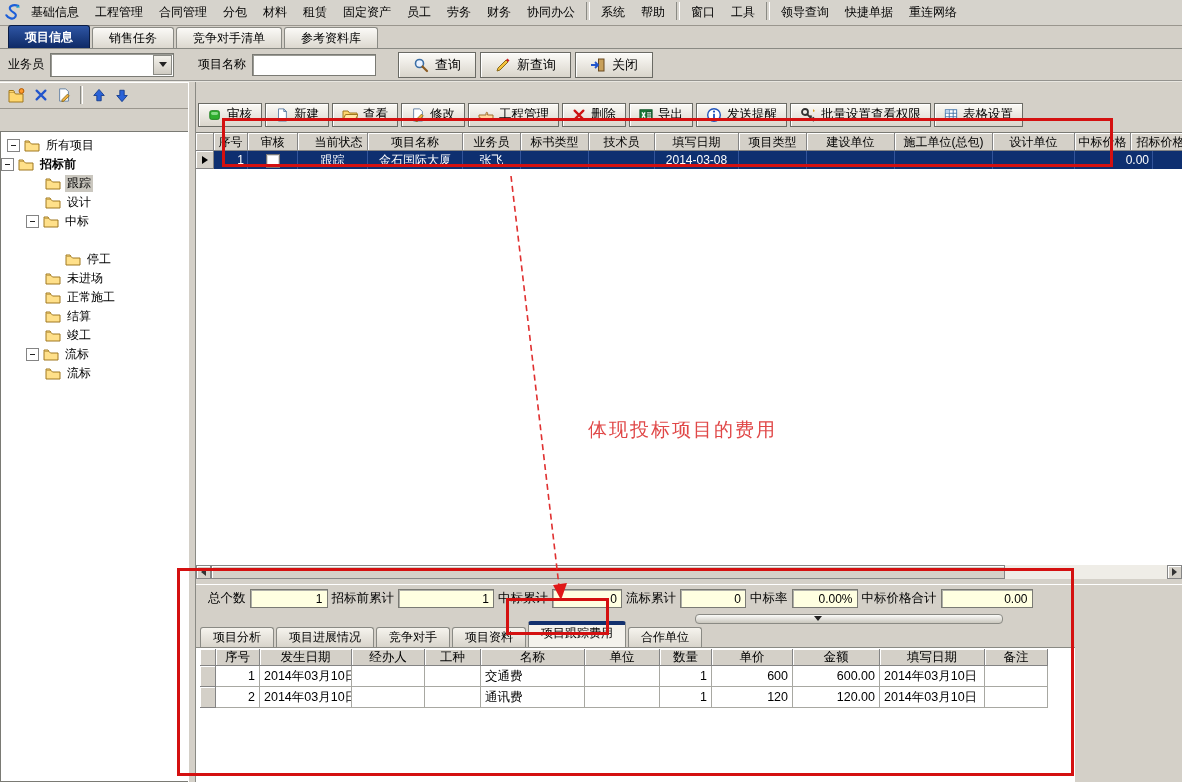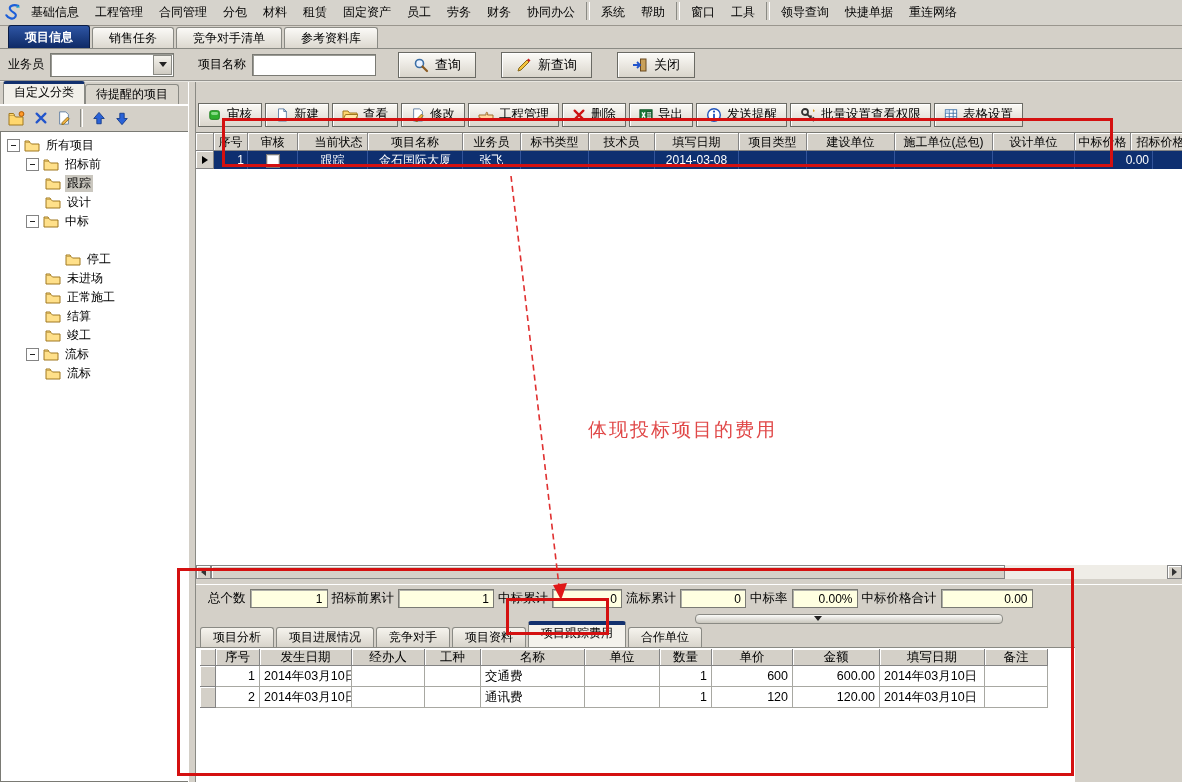"查询" span { gap: 25px -> 4px }
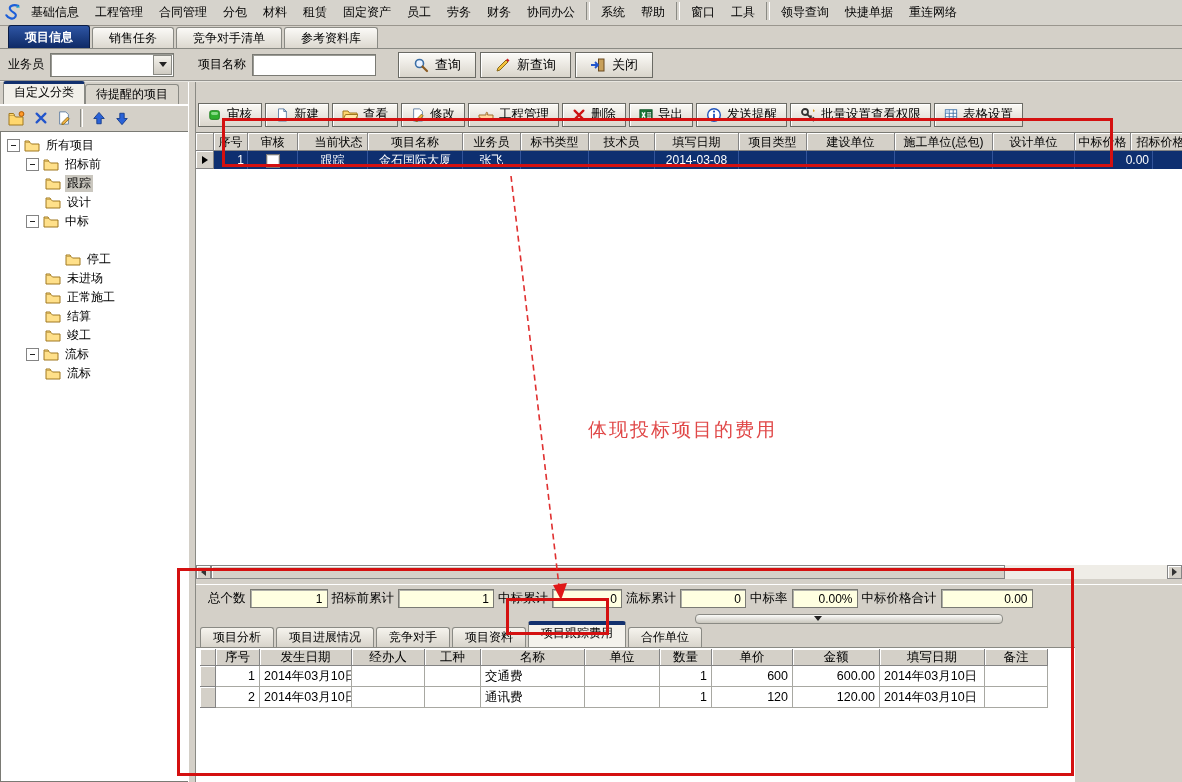"自定义分类" div { html: <div> <div>自定义分类</div> <div>待提醒的项目</div> </div> -> none }
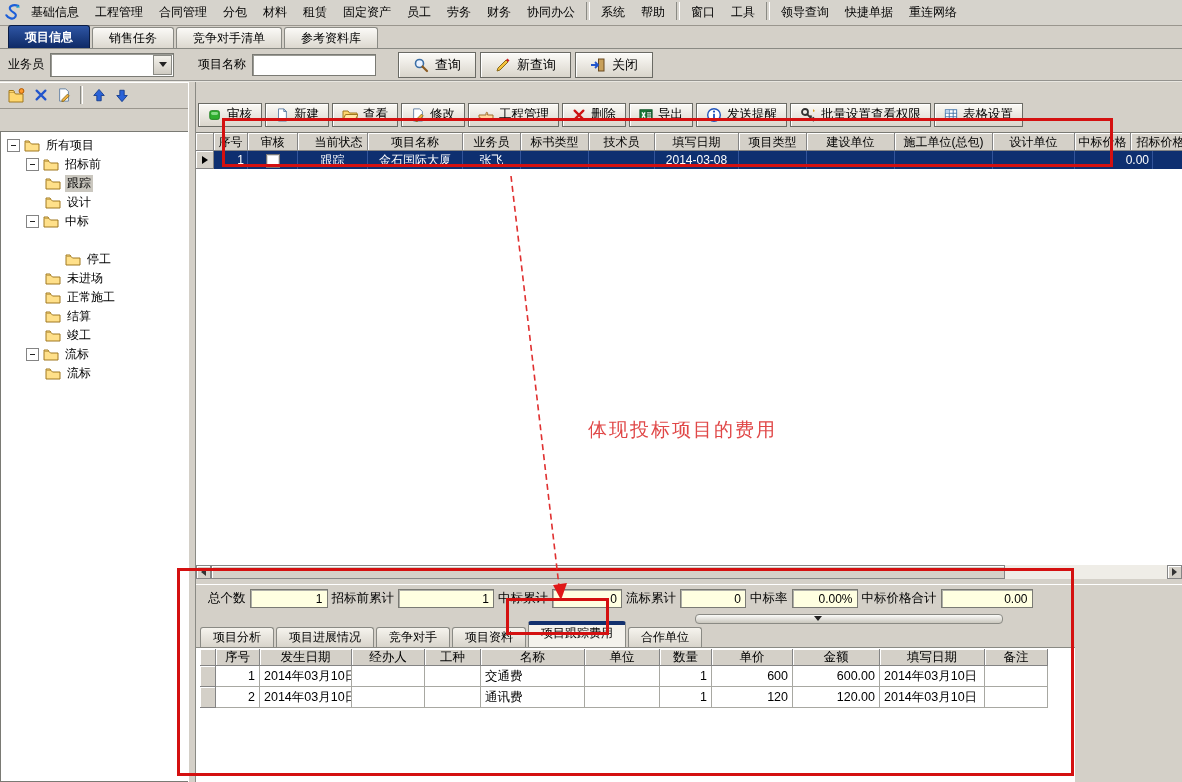"招标前" div.treerow { font-weight: none -> bold; padding-left: 25px -> none }
